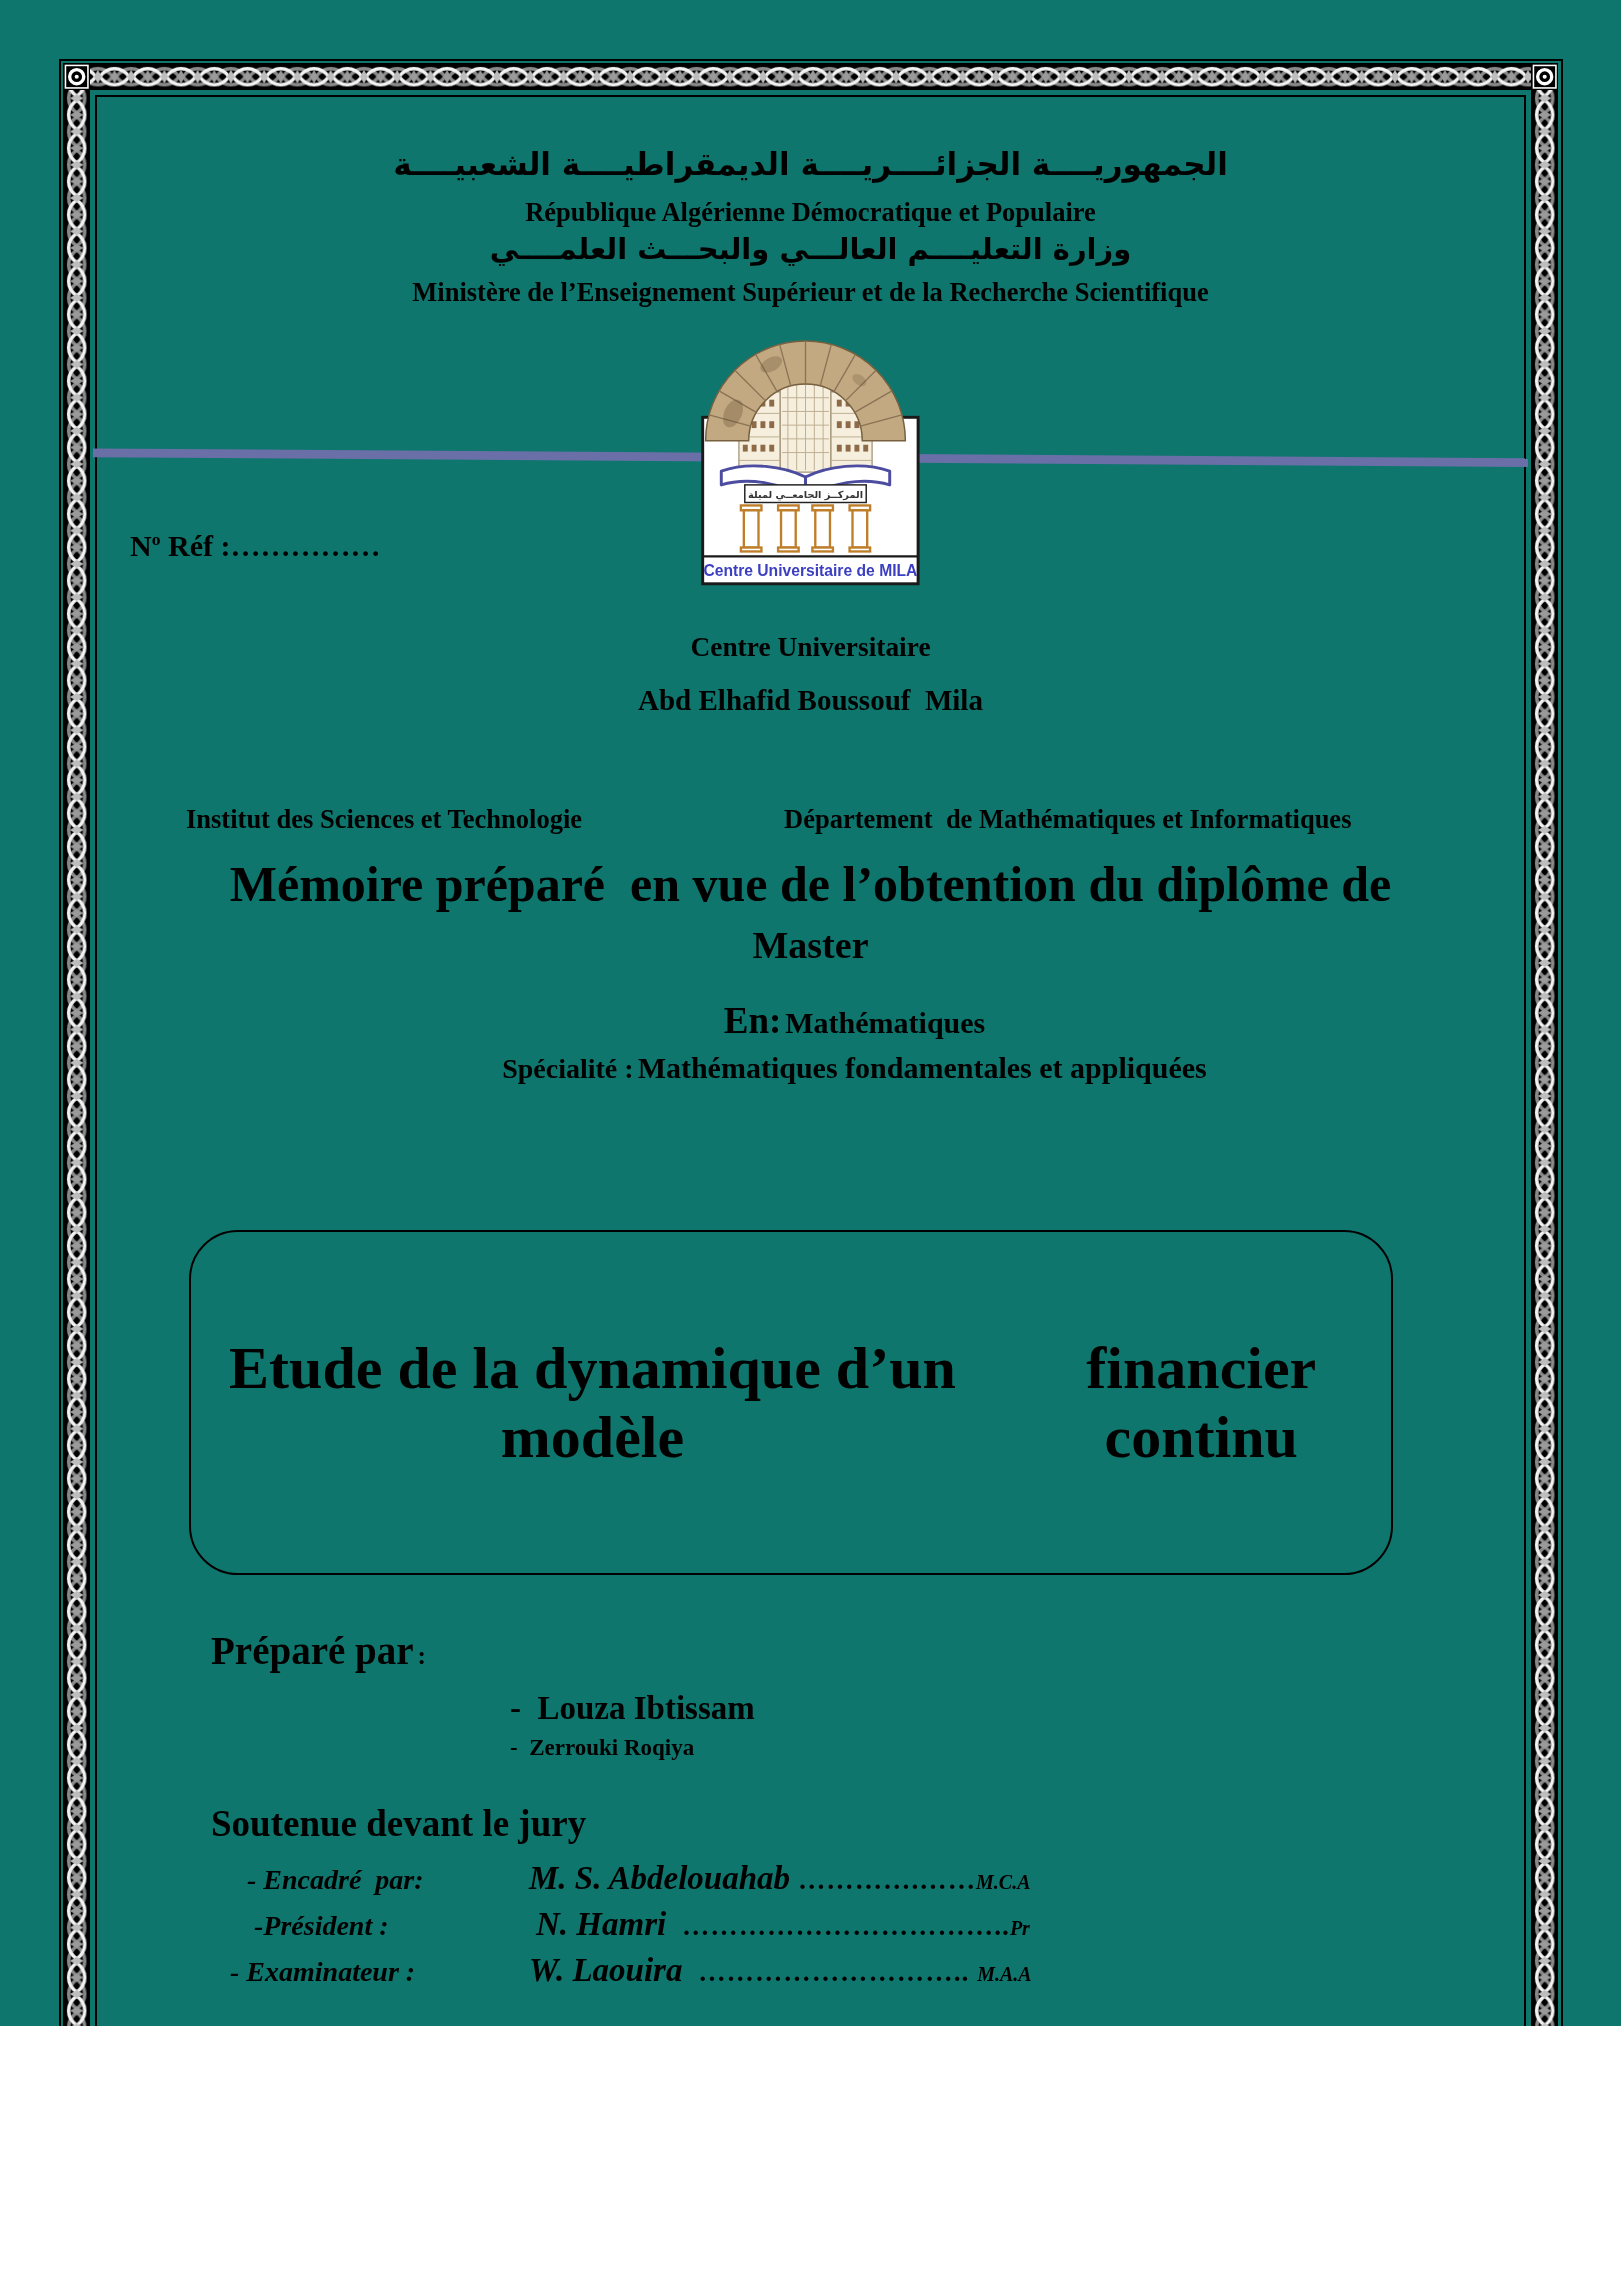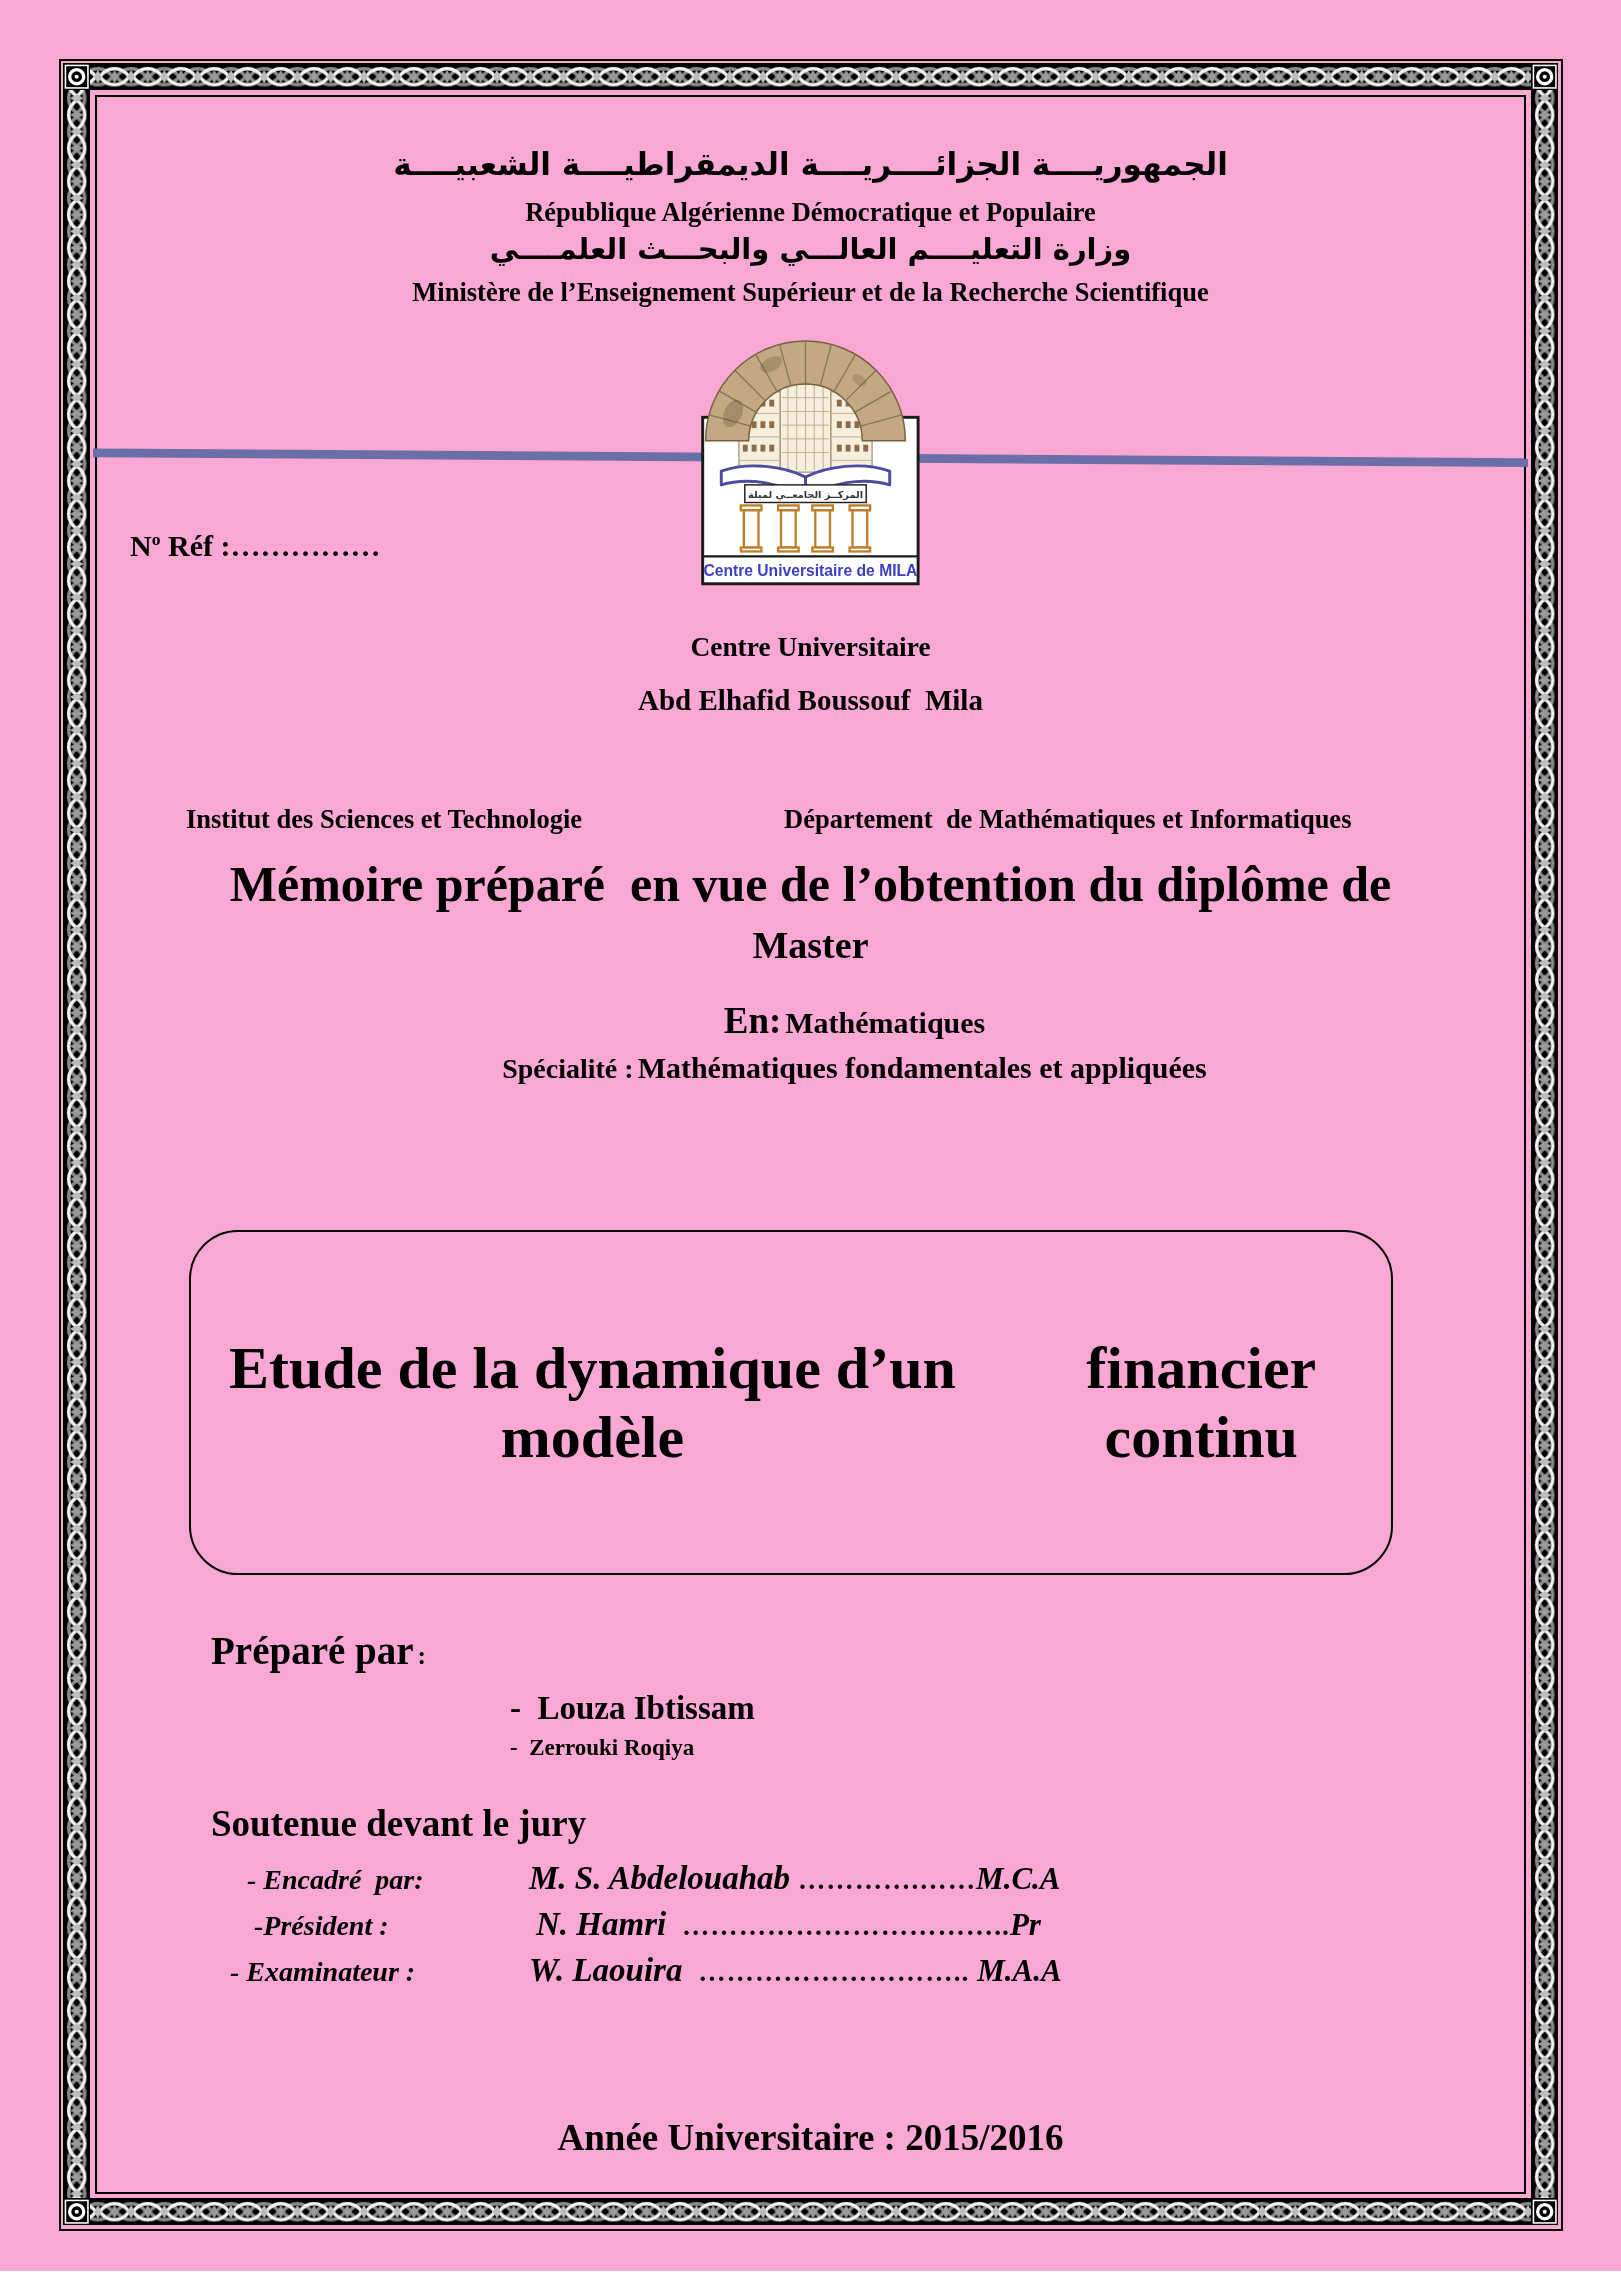"الجمهوريــــة الجزائــــريــــة" .page { background: #f9a8d4 -> #0f766e; height: 2271px -> 2026px }
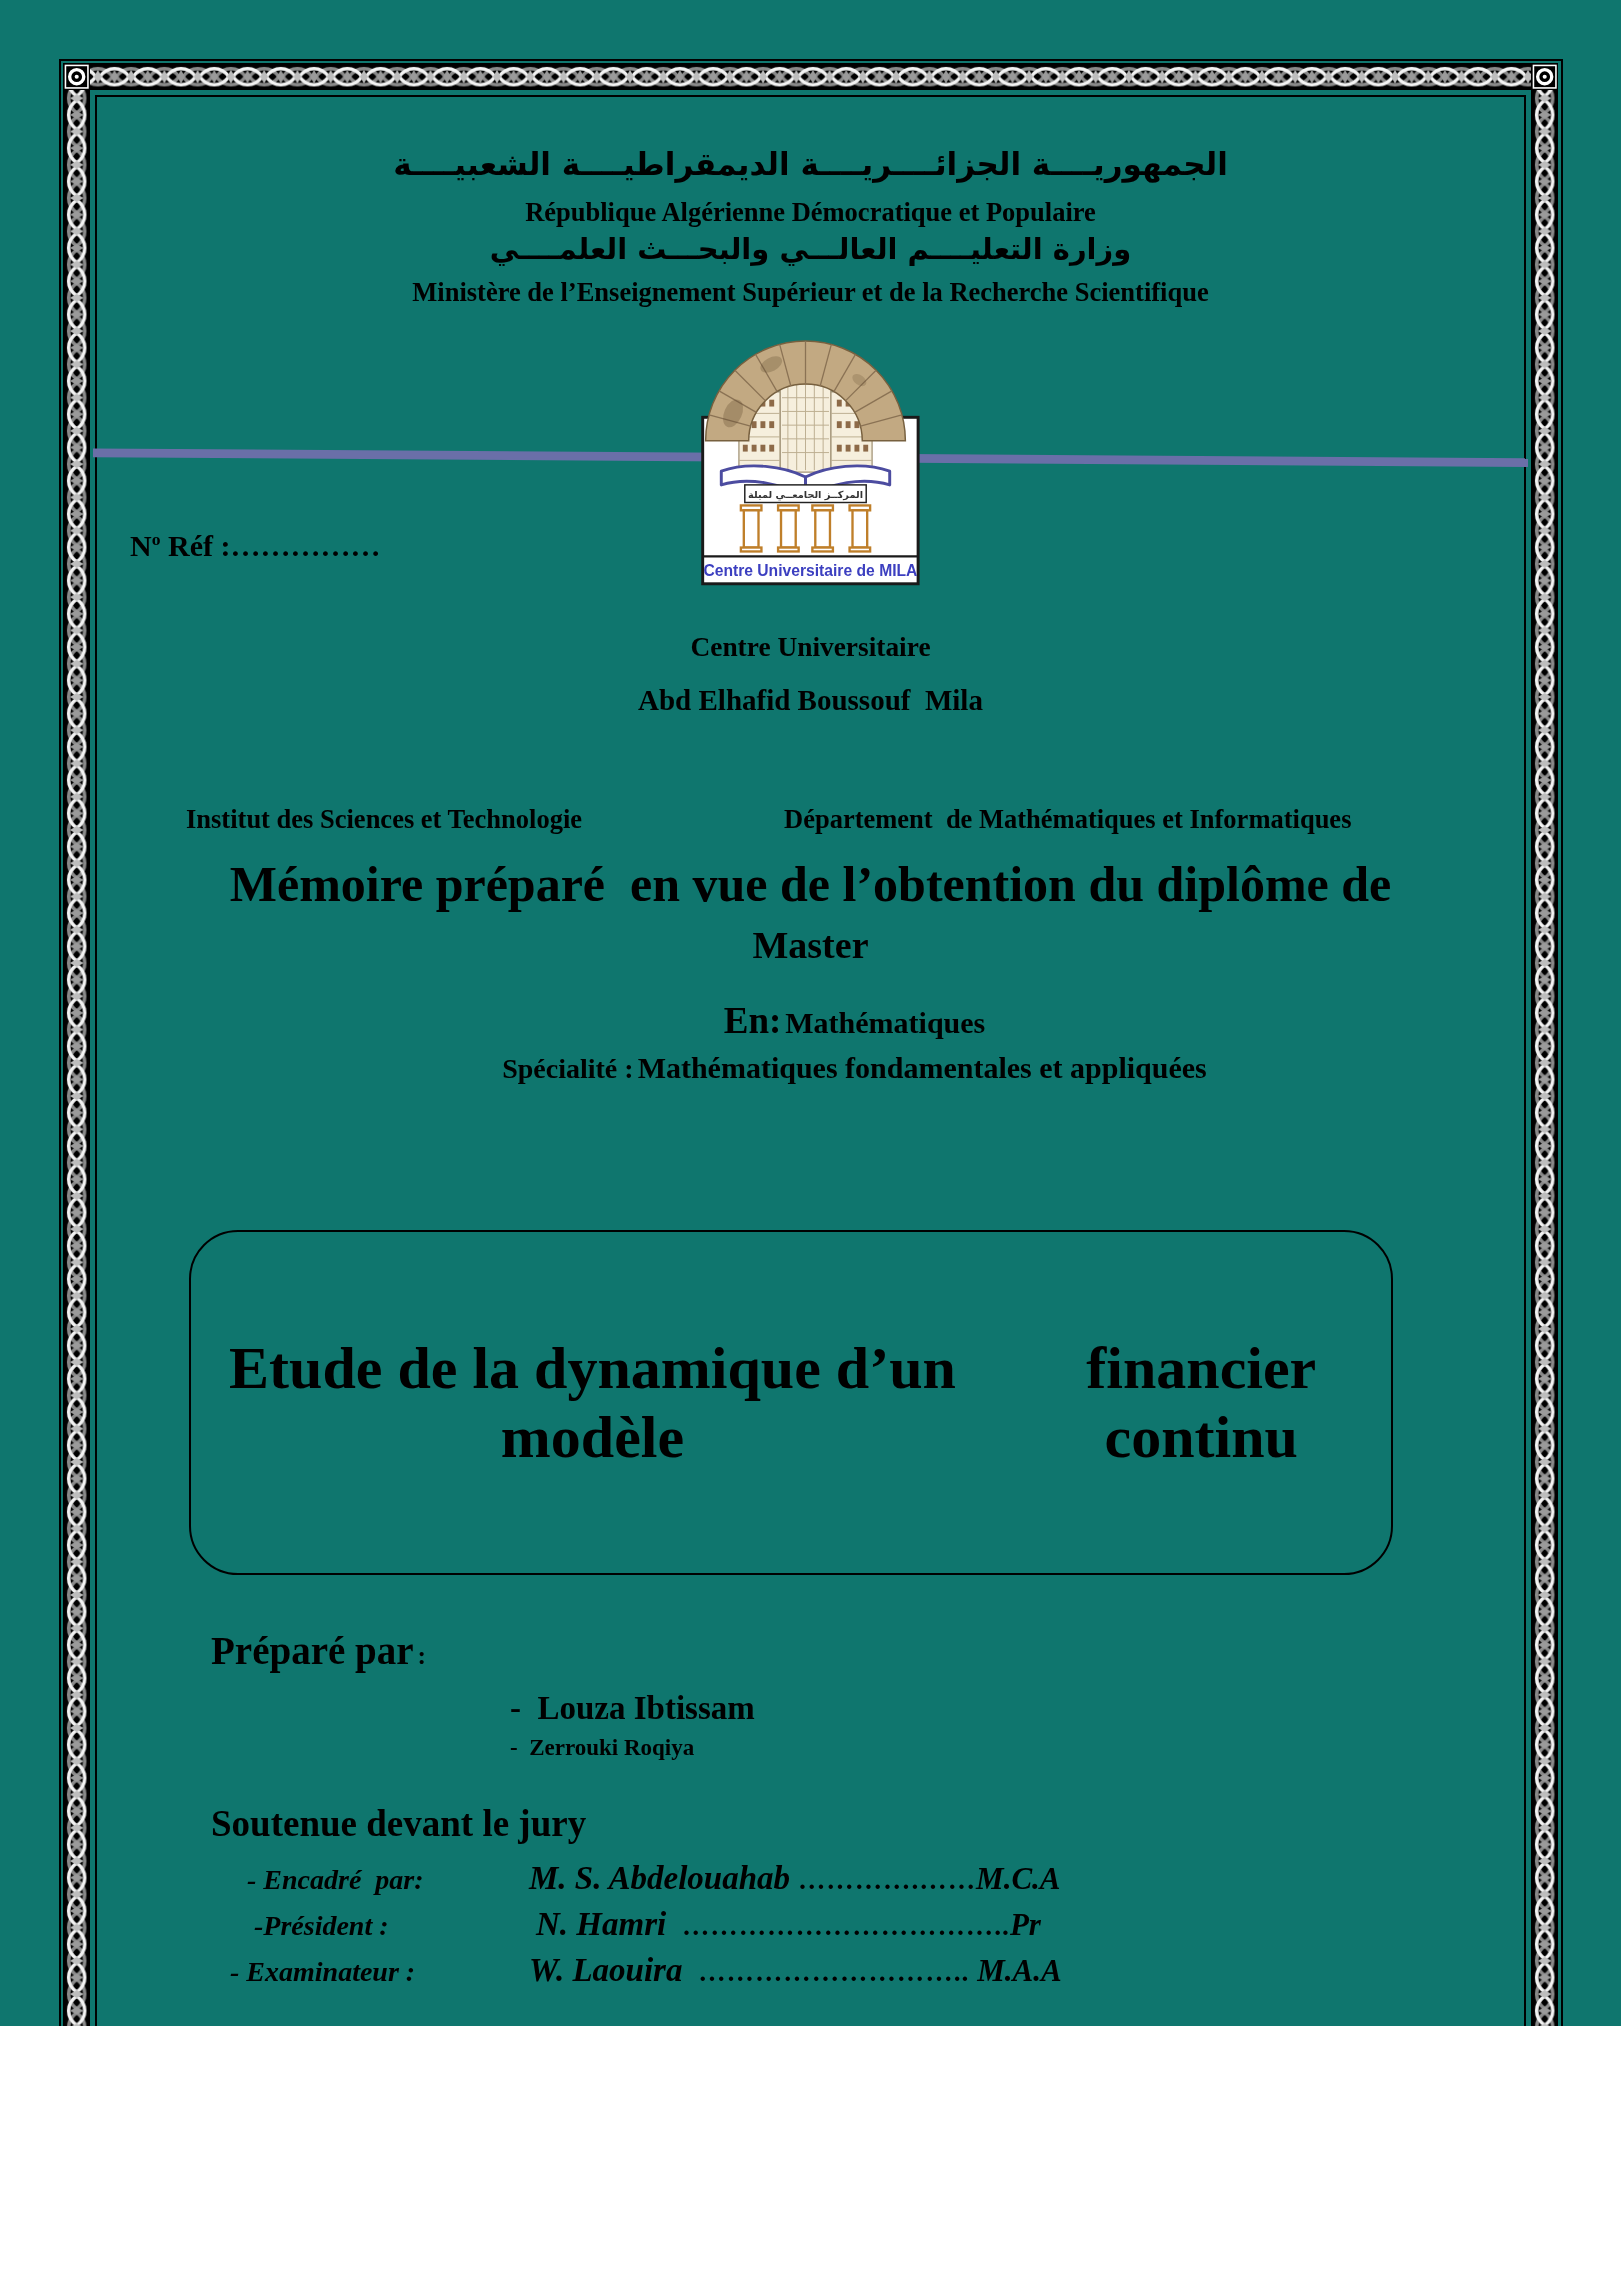"M.C.A" .jury-grade { font-size: 31px -> 20px }
